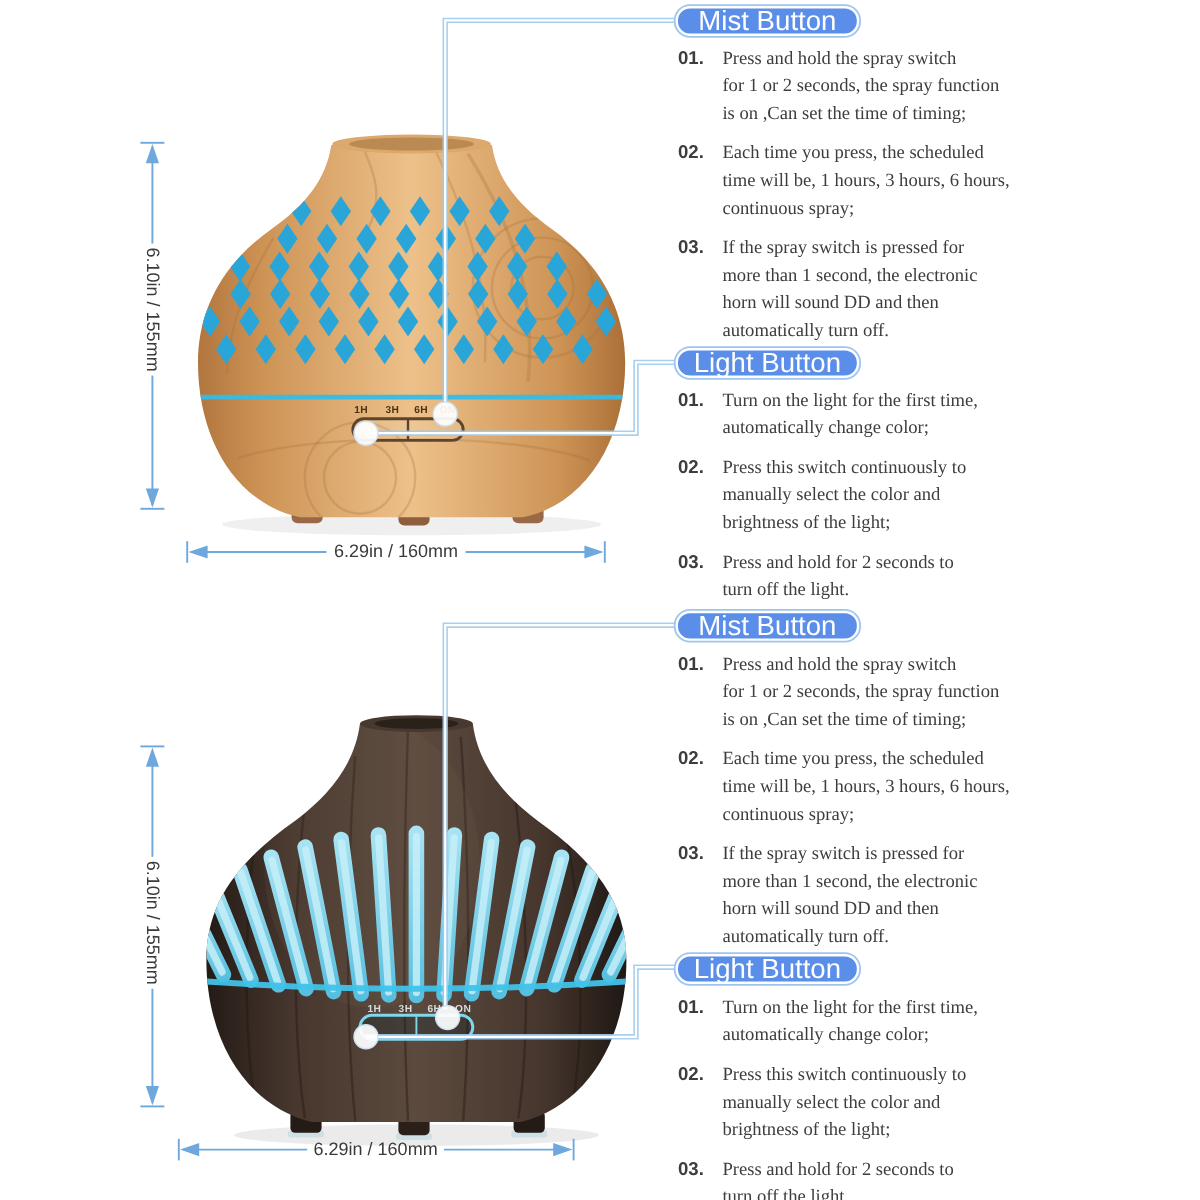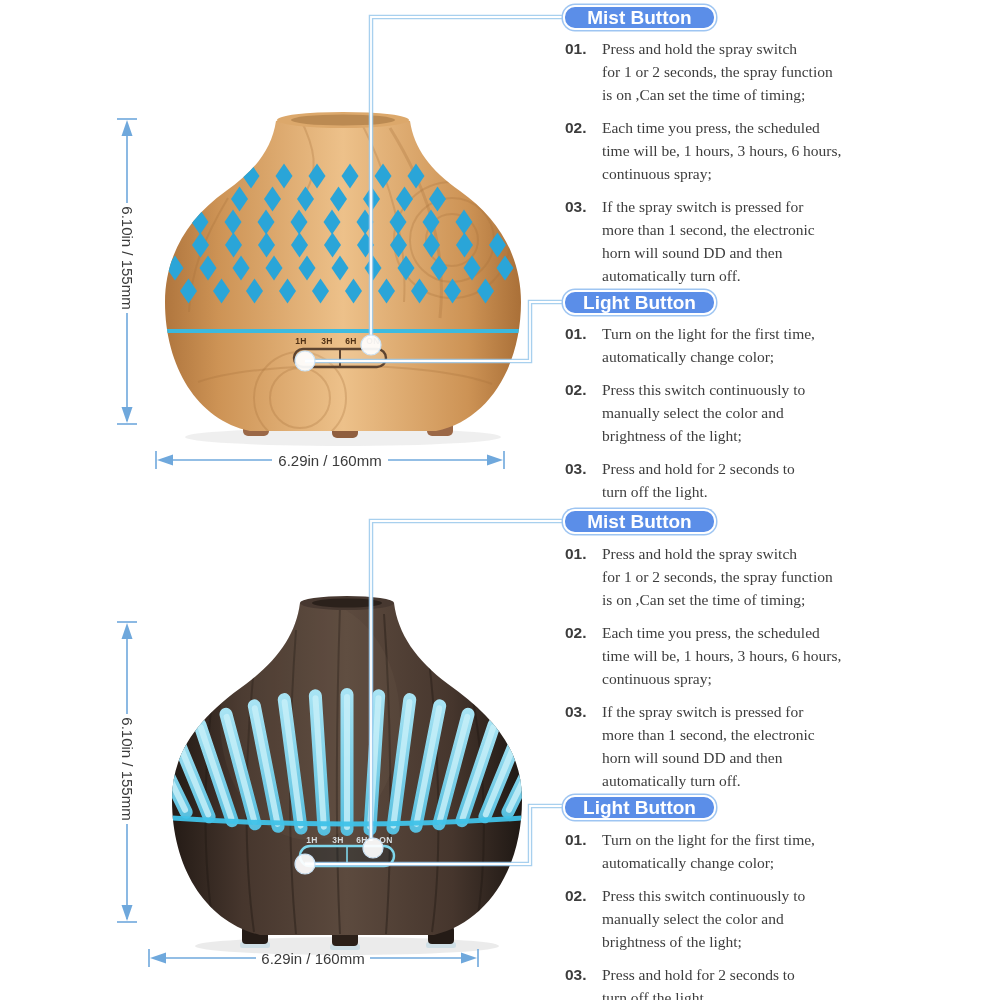"Mist Button" .badge { font-size: 19px -> 23px; font-weight: bold -> normal }
